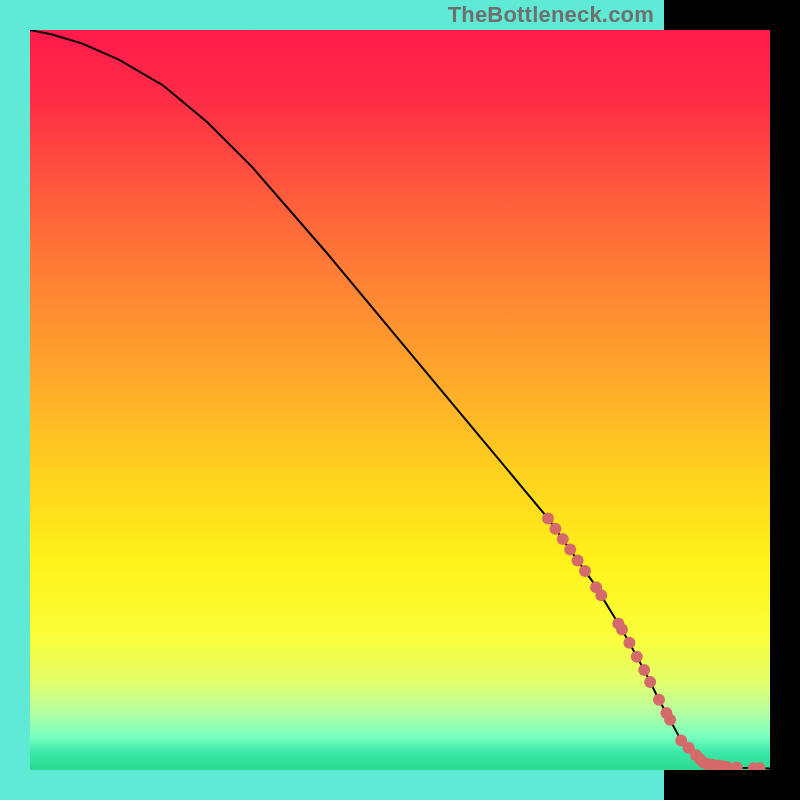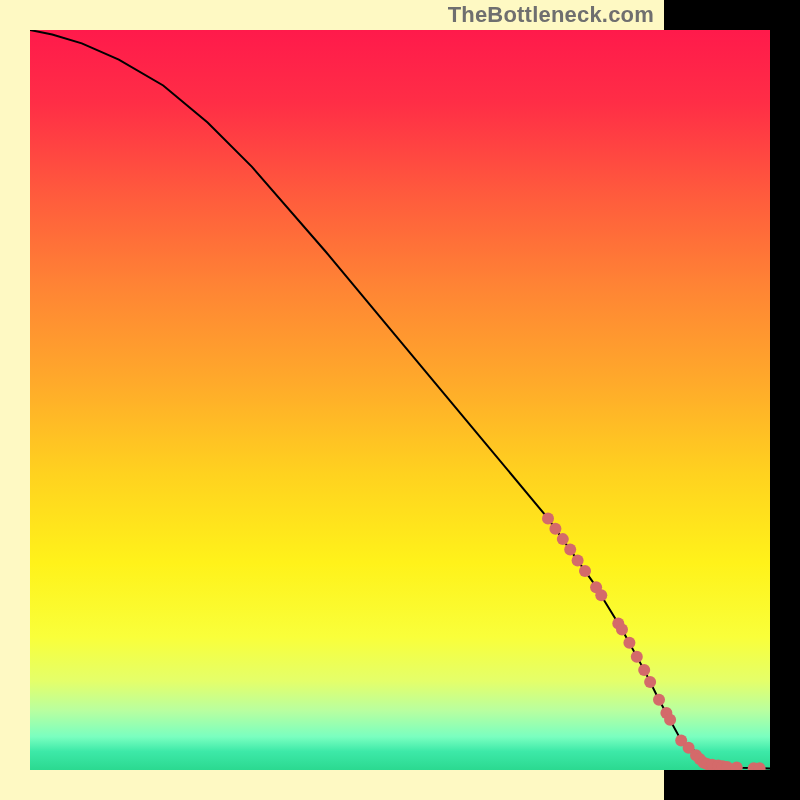"TheBottleneck.com" .frame { background: #fef9c3 -> #5eead4 }
